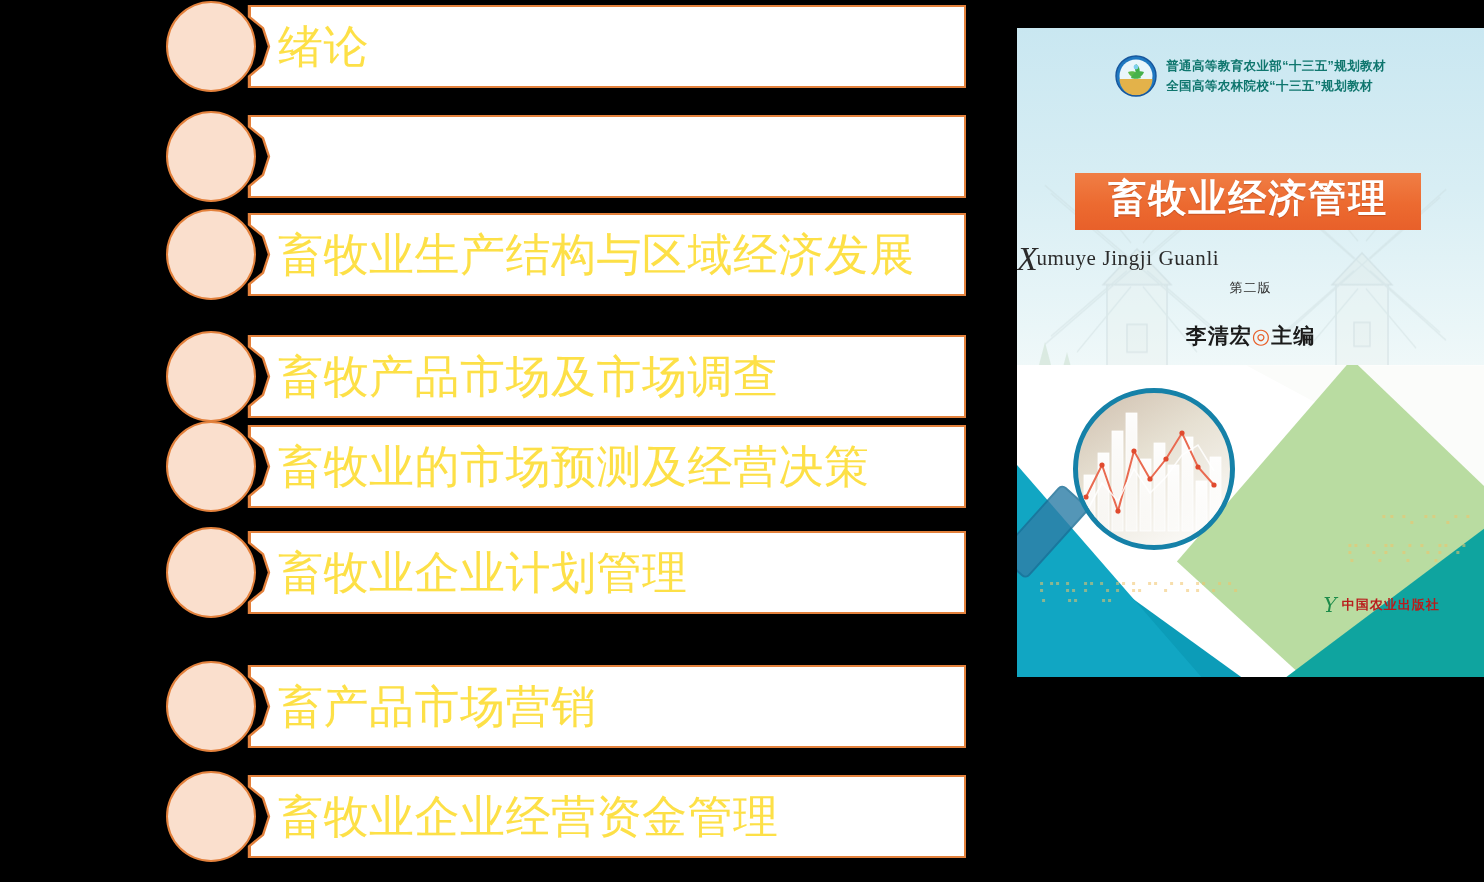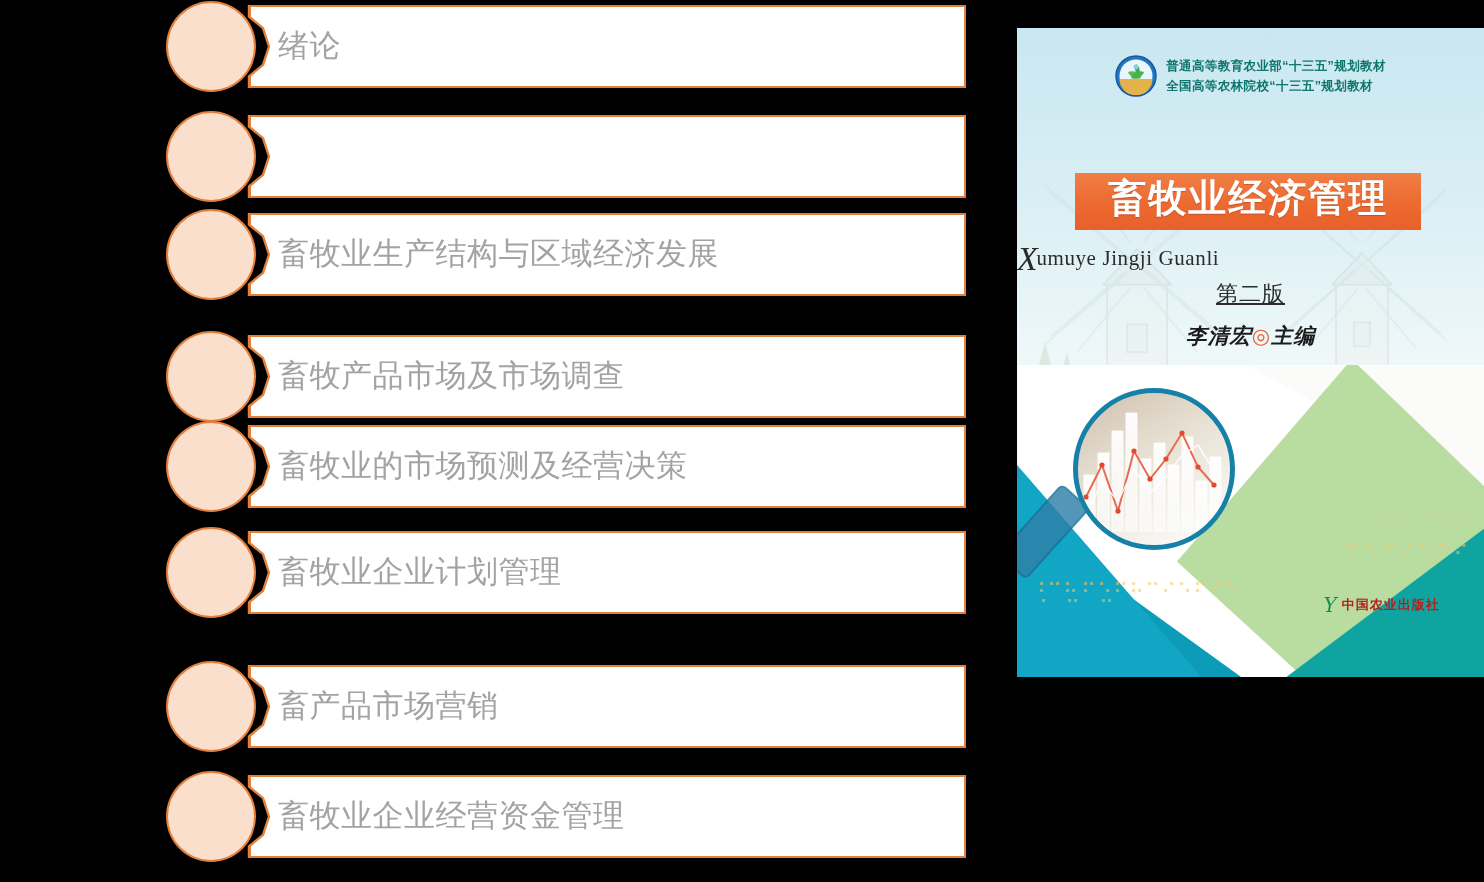"绪论" .chapter-label { color: #a3a3a3 -> #fde047; font-size: 31px -> 45px }
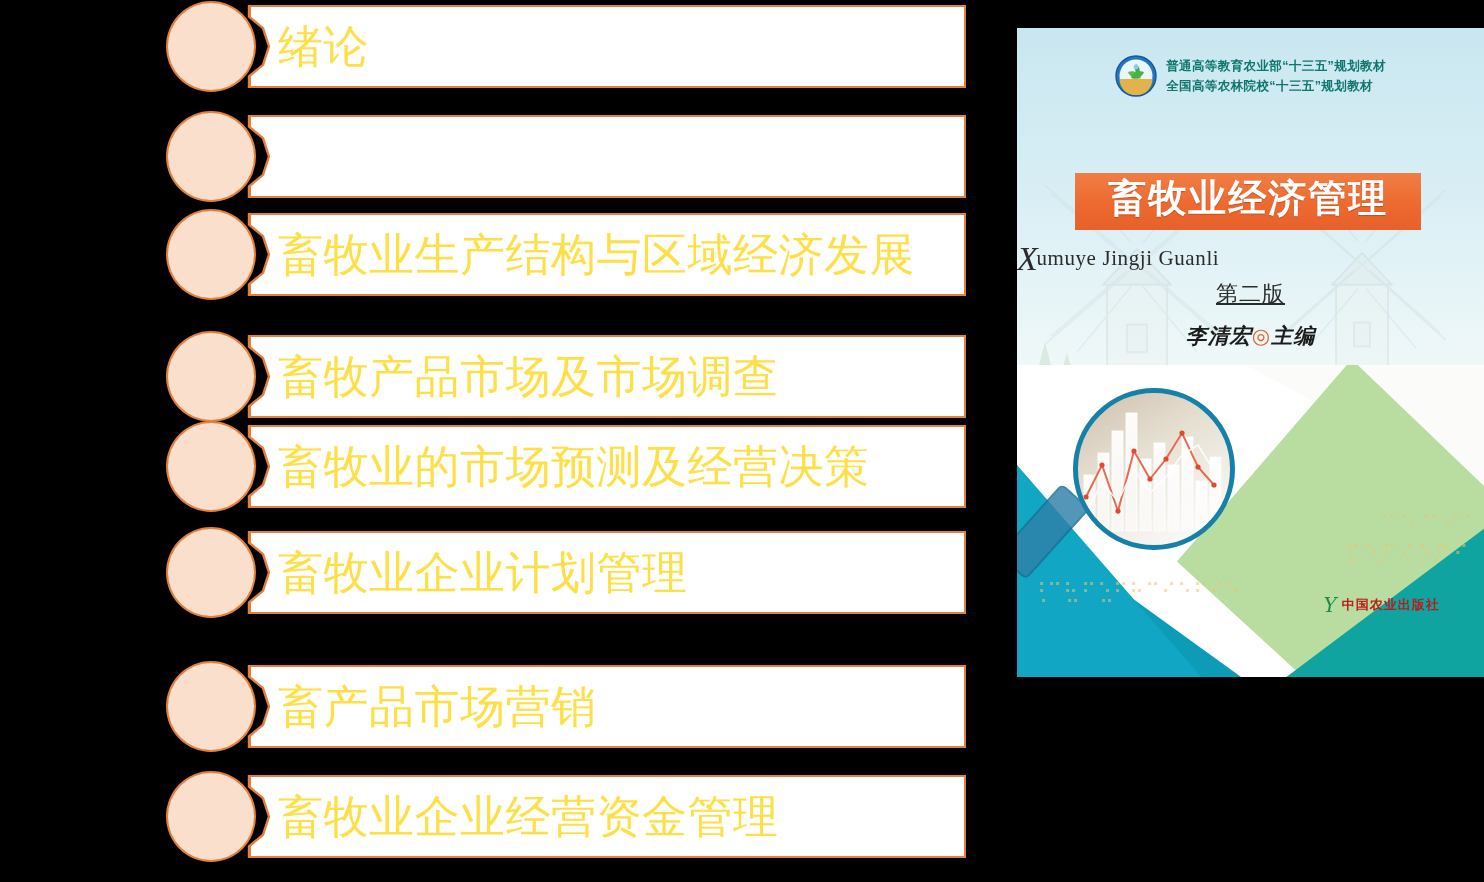"第二版" .cover-edition { font-size: 22px -> 13px; text-decoration: underline -> none }
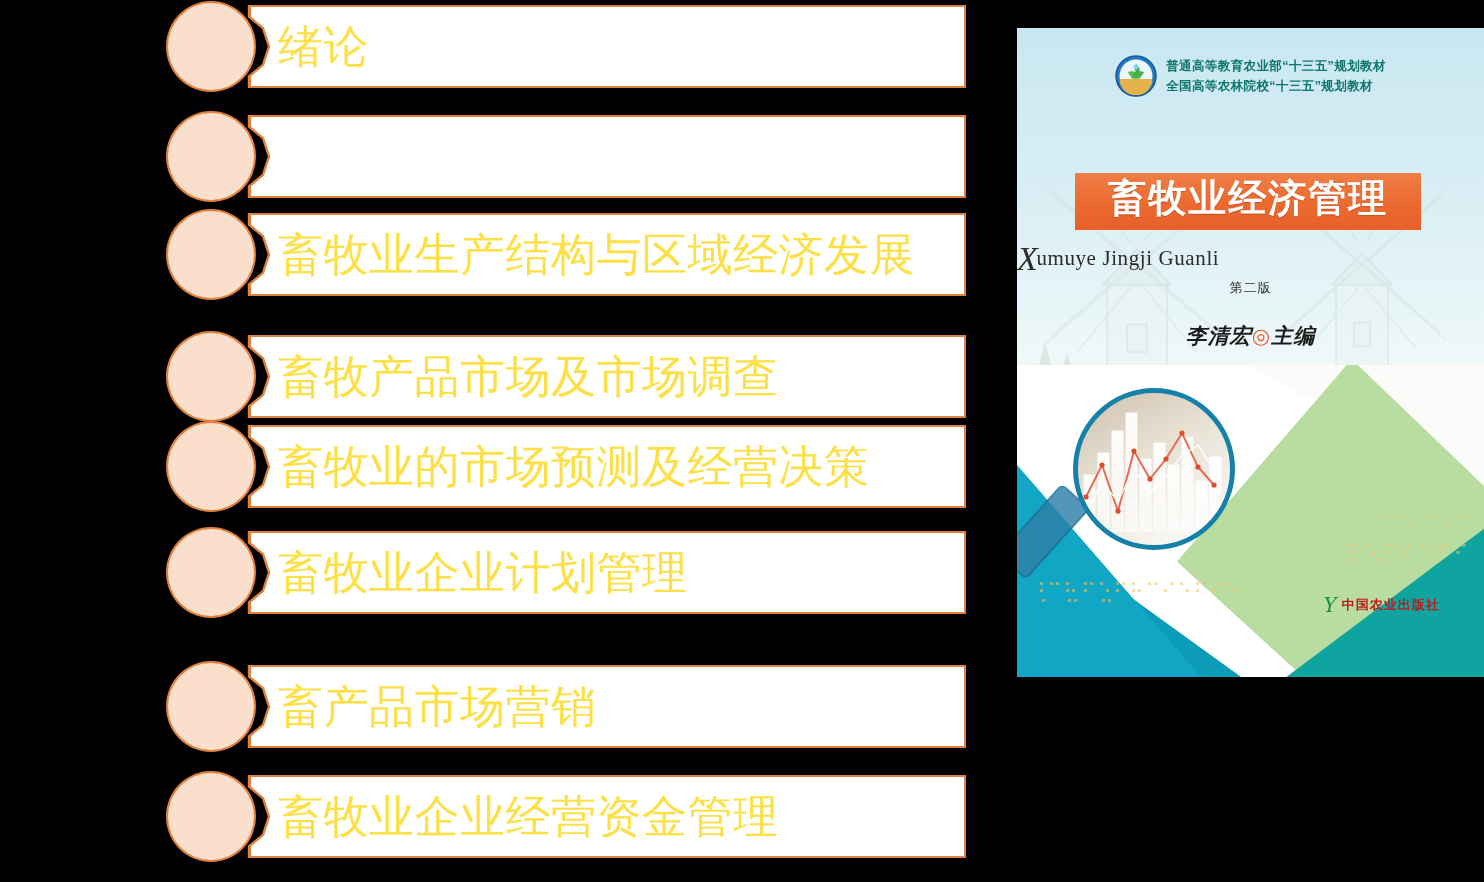"李清宏◎主编" .cover-author { font-style: italic -> none }
